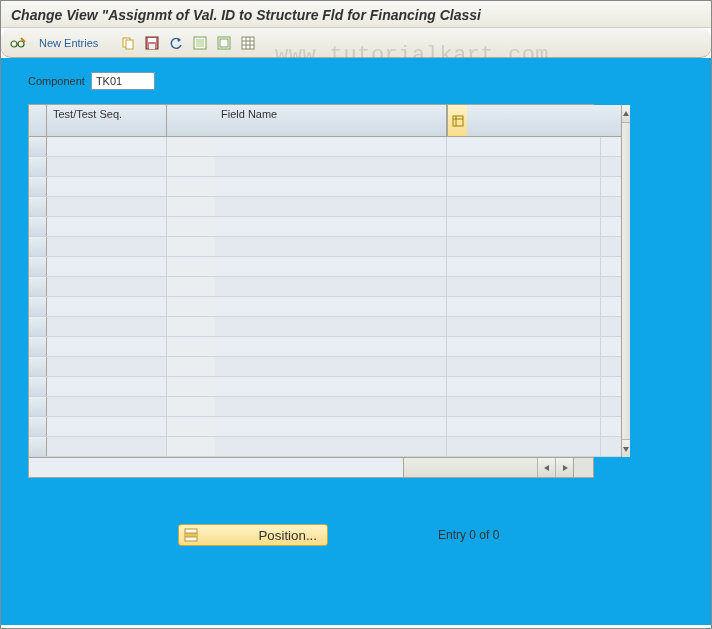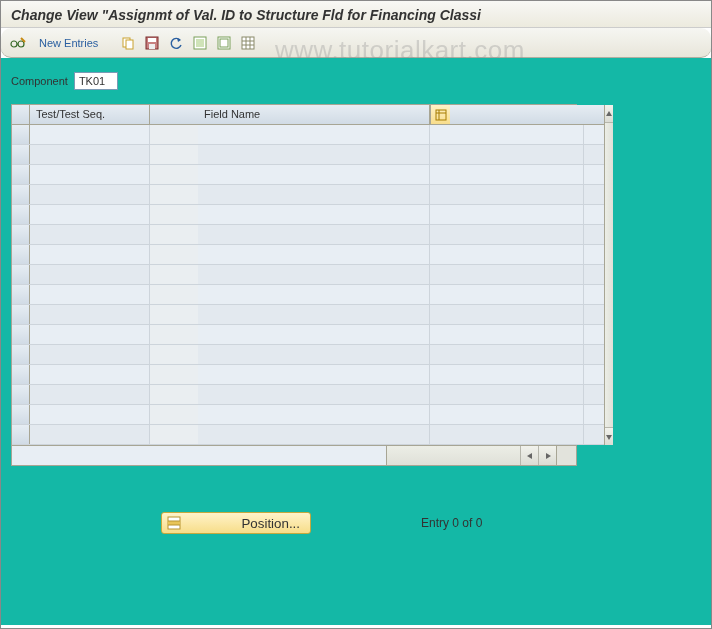"www.tutorialkart.com" .watermark { font-family: Liberation Sans, sans-serif -> Liberation Mono, monospace; font-size: 26px -> 22px; top: 34px -> 42px }
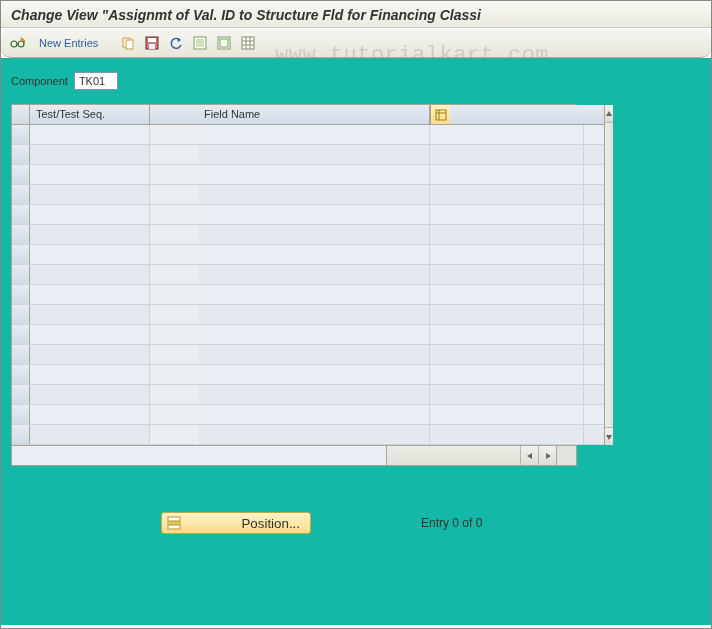"Component" .content { background: #14b8a6 -> #0ea5e9; padding: 14px 10px 10px 10px -> 14px 10px 10px 27px }
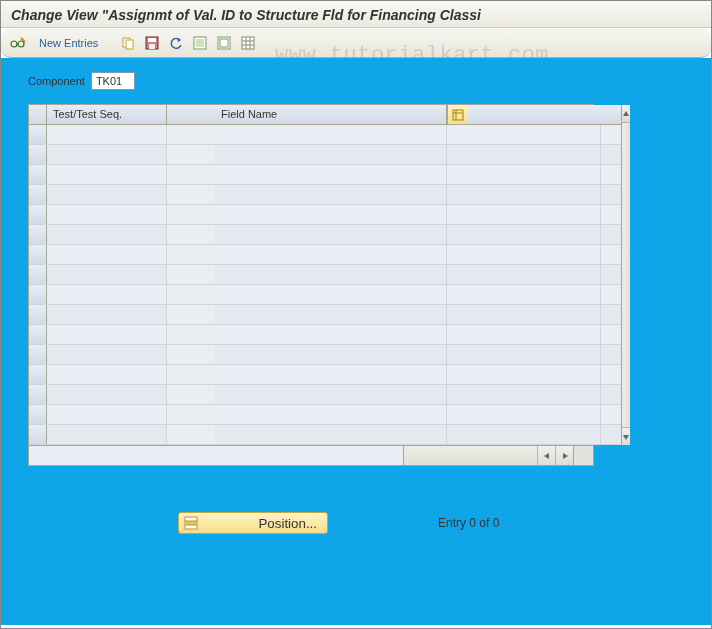"TK01" .field-input { width: 44px -> 64px }
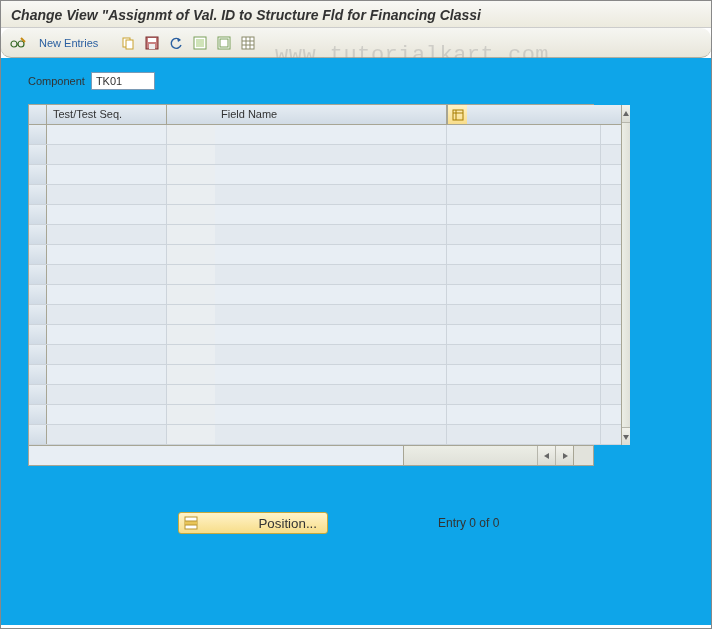"Test/Test Seq." .header-row { height: 20px -> 32px }
